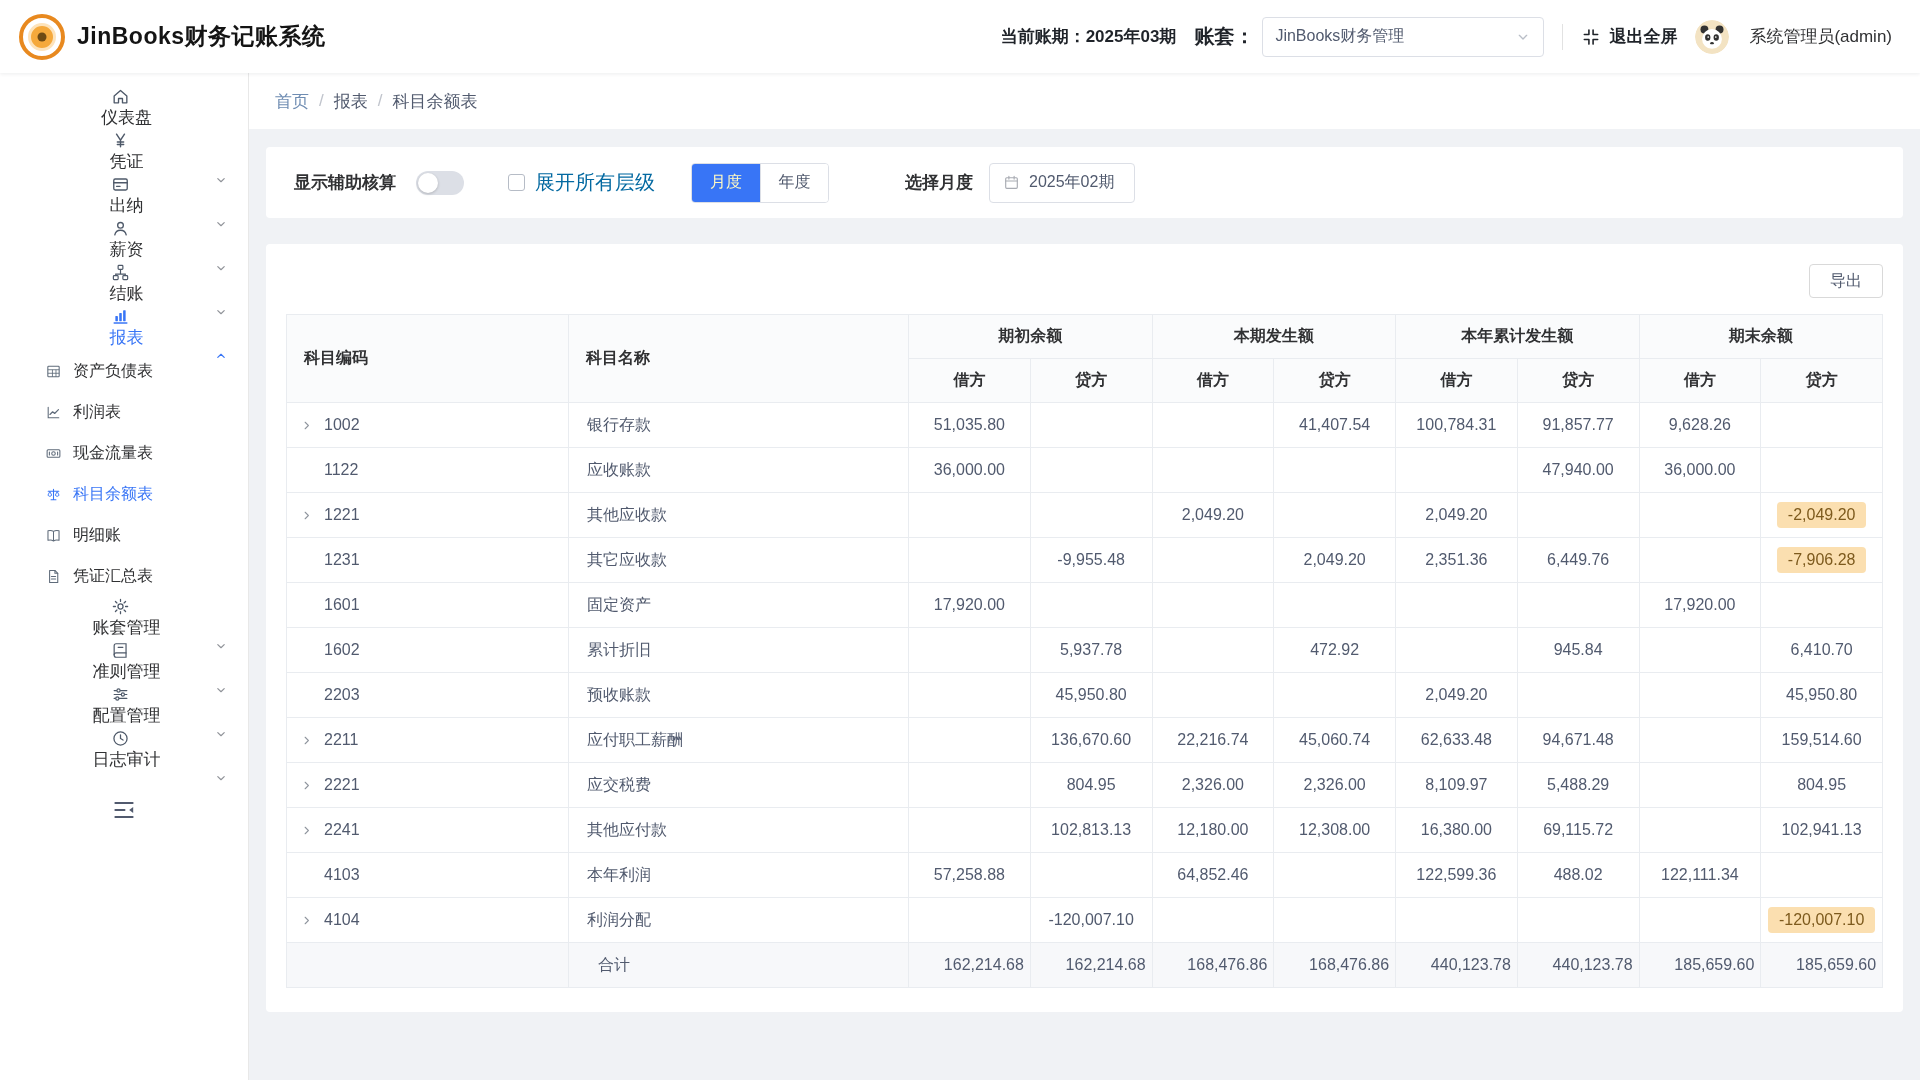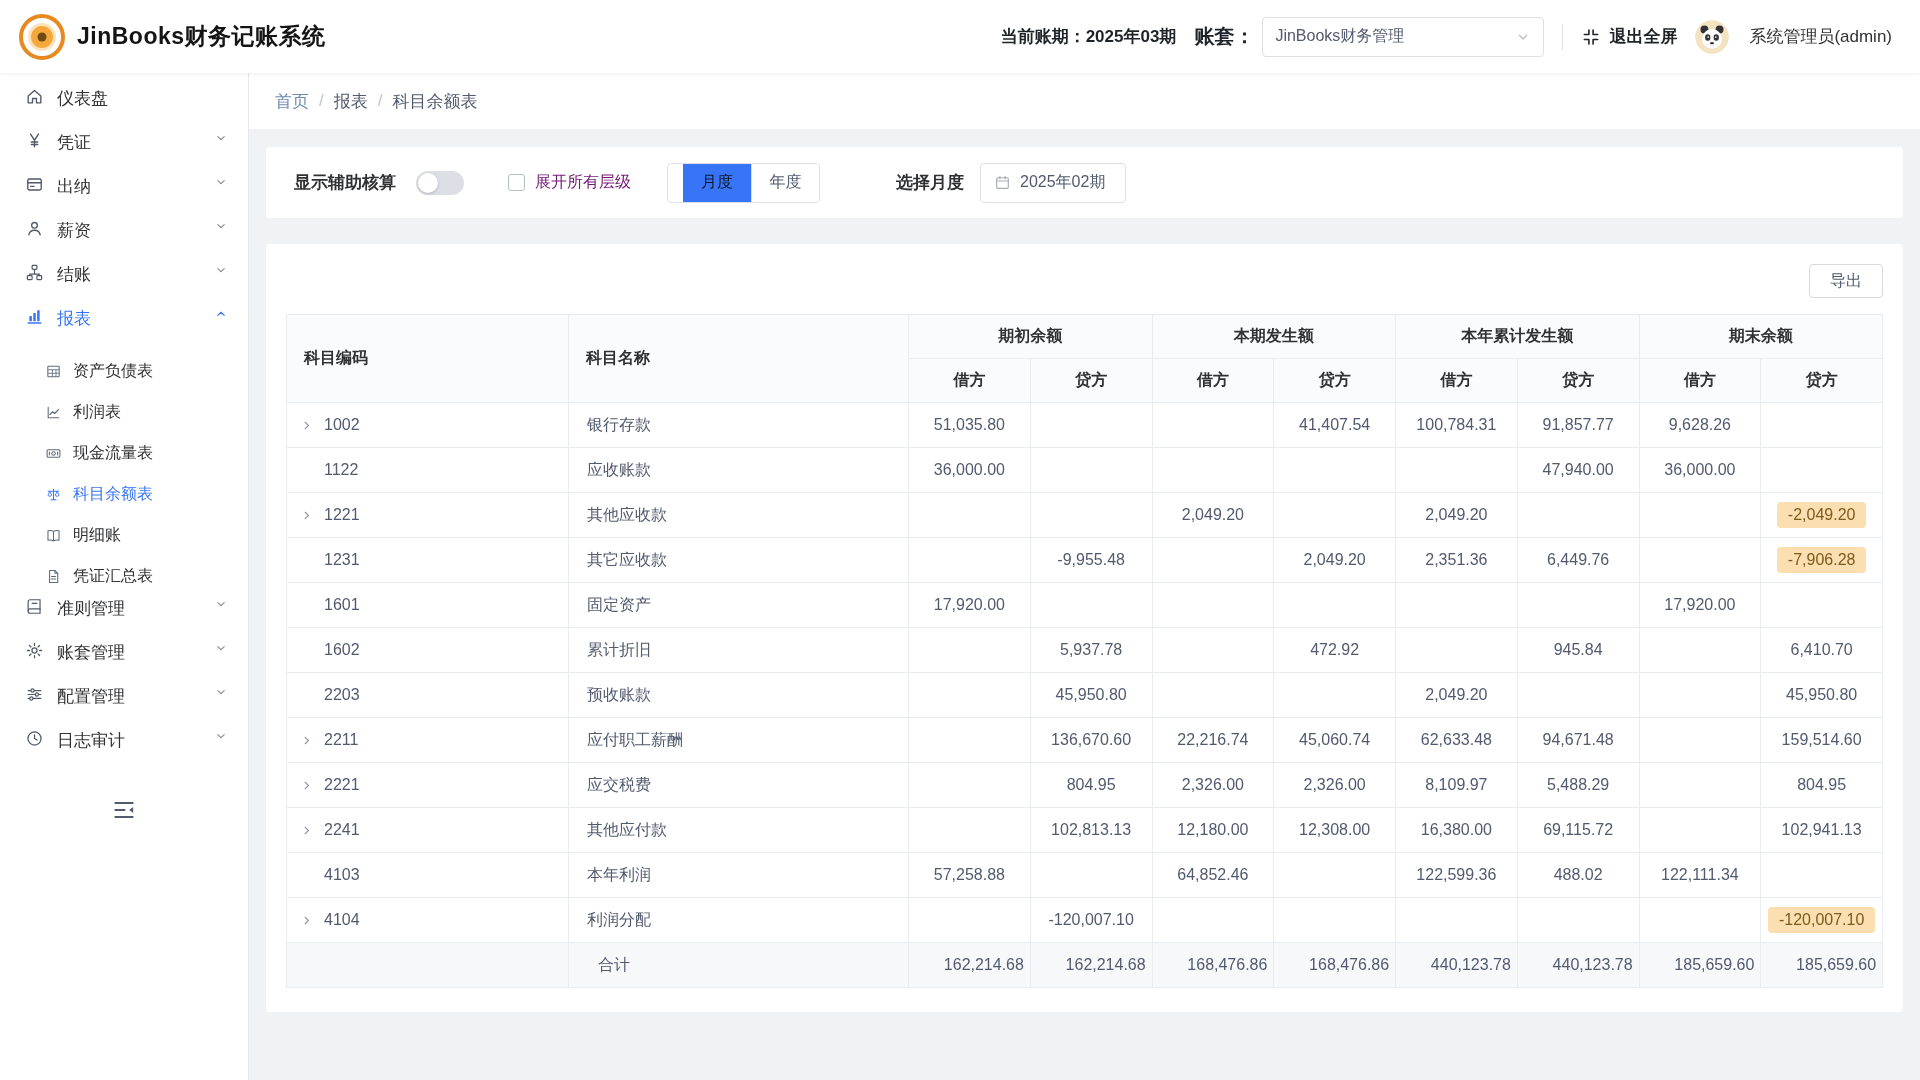"仪表盘" .menu-item { align-items: none -> center; flex-direction: none -> column }
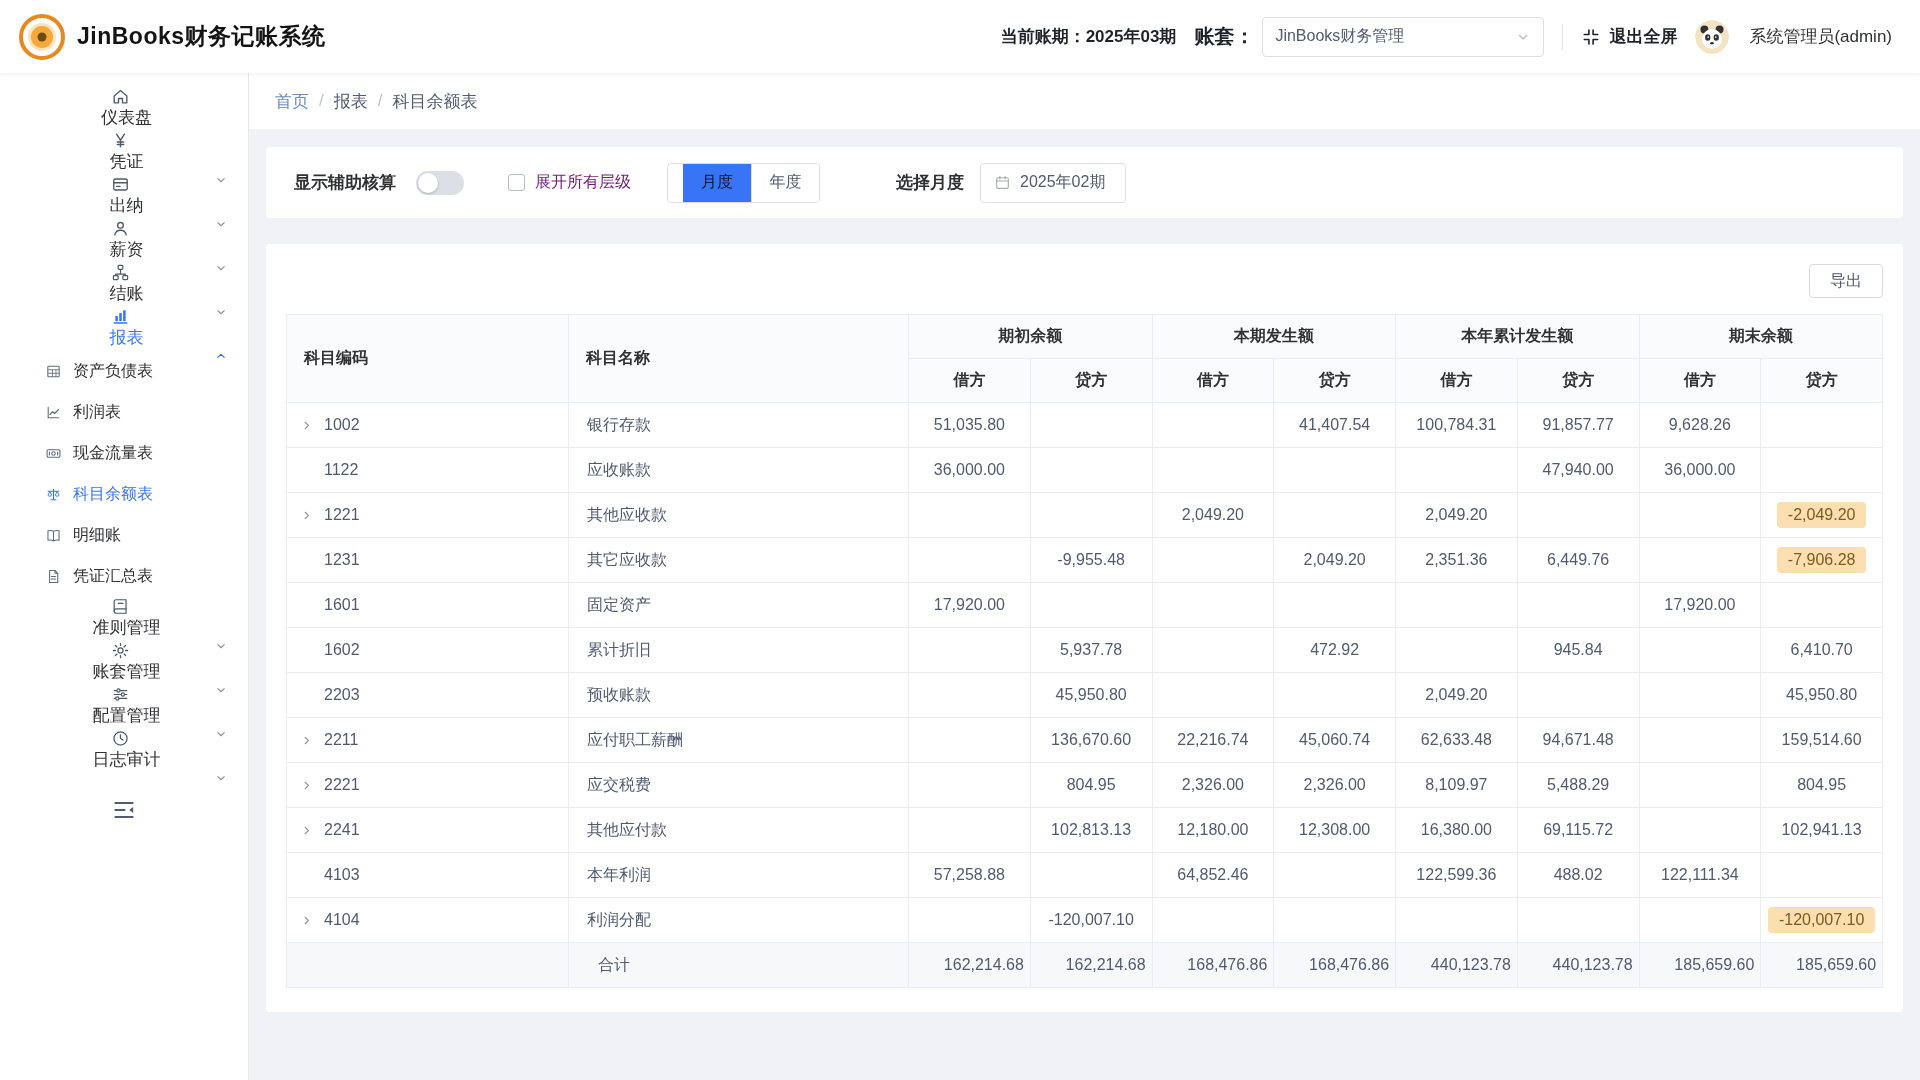"展开所有层级" .chk-label { color: #701a75 -> #0369a1; font-size: 16px -> 20px }
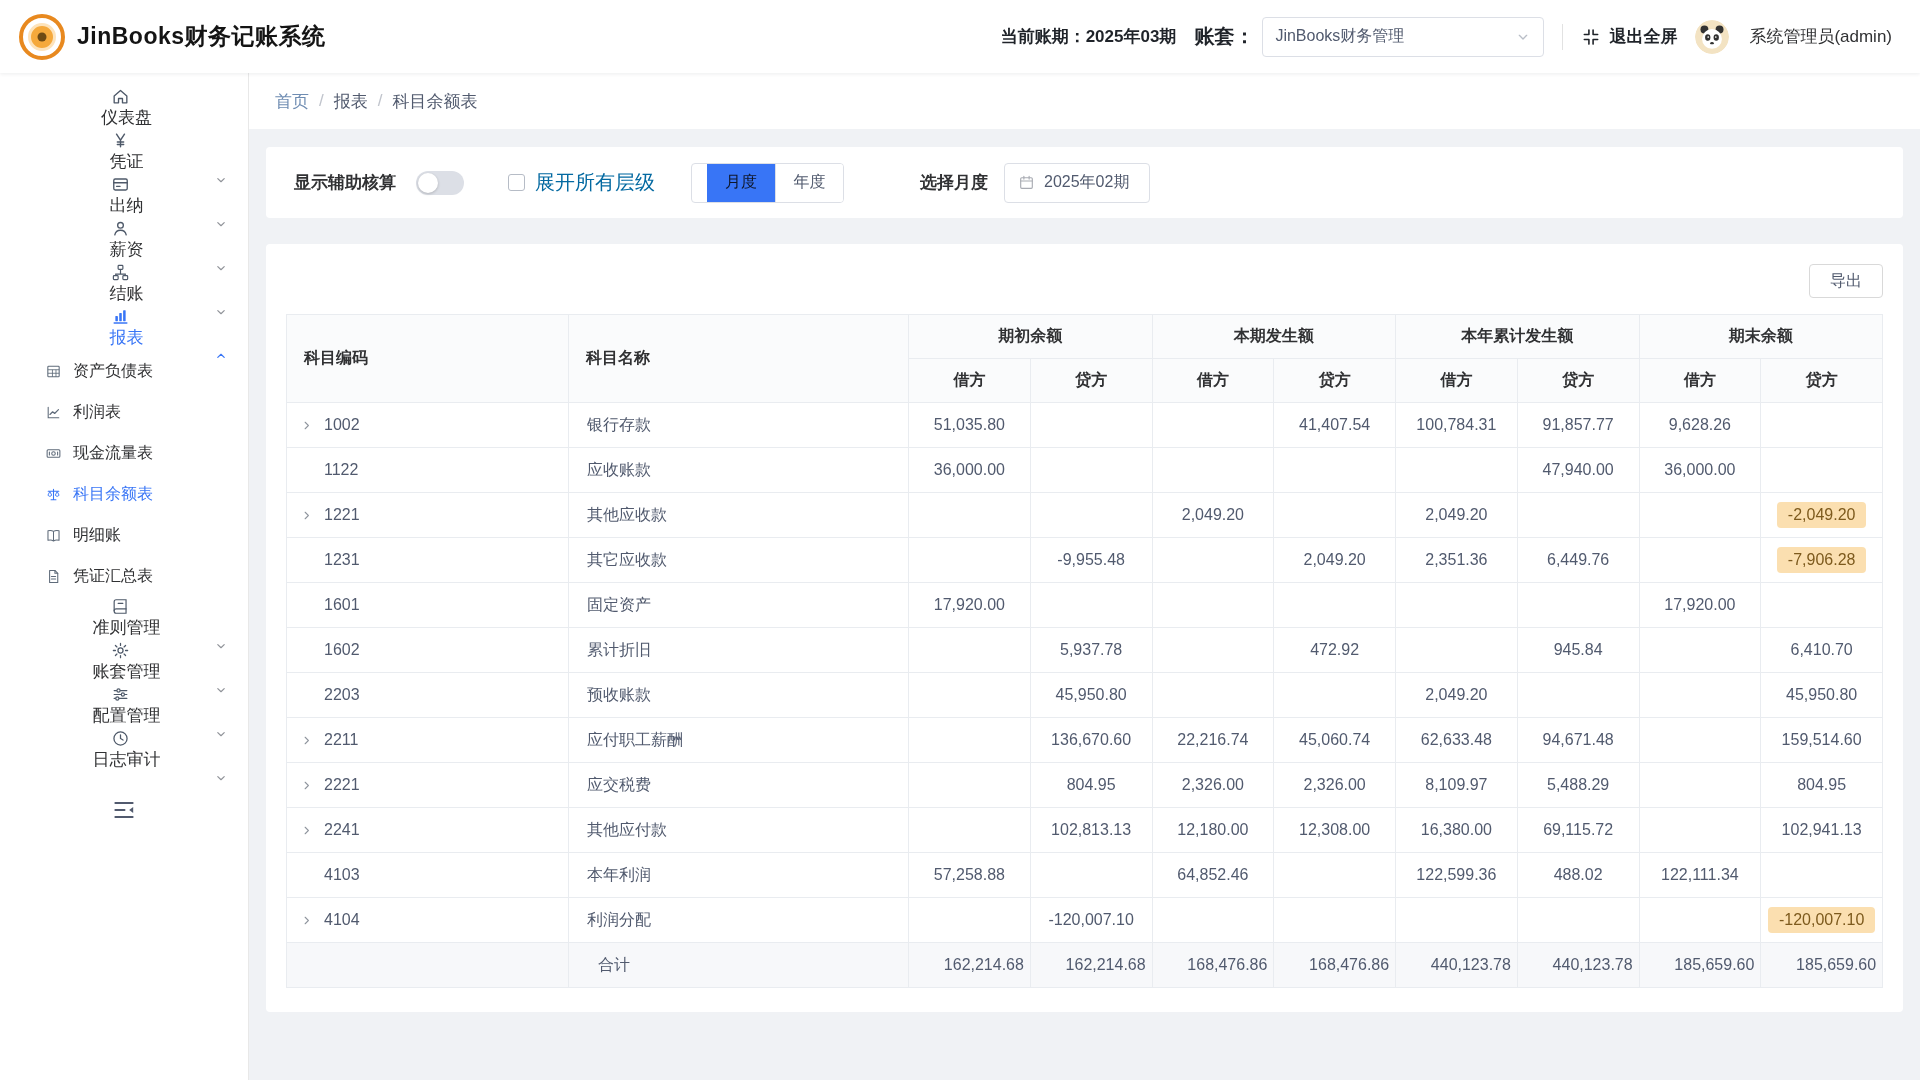"月度" .seg-btn.active { color: #0f172a -> #fef9c3; margin-left: 15px -> none }
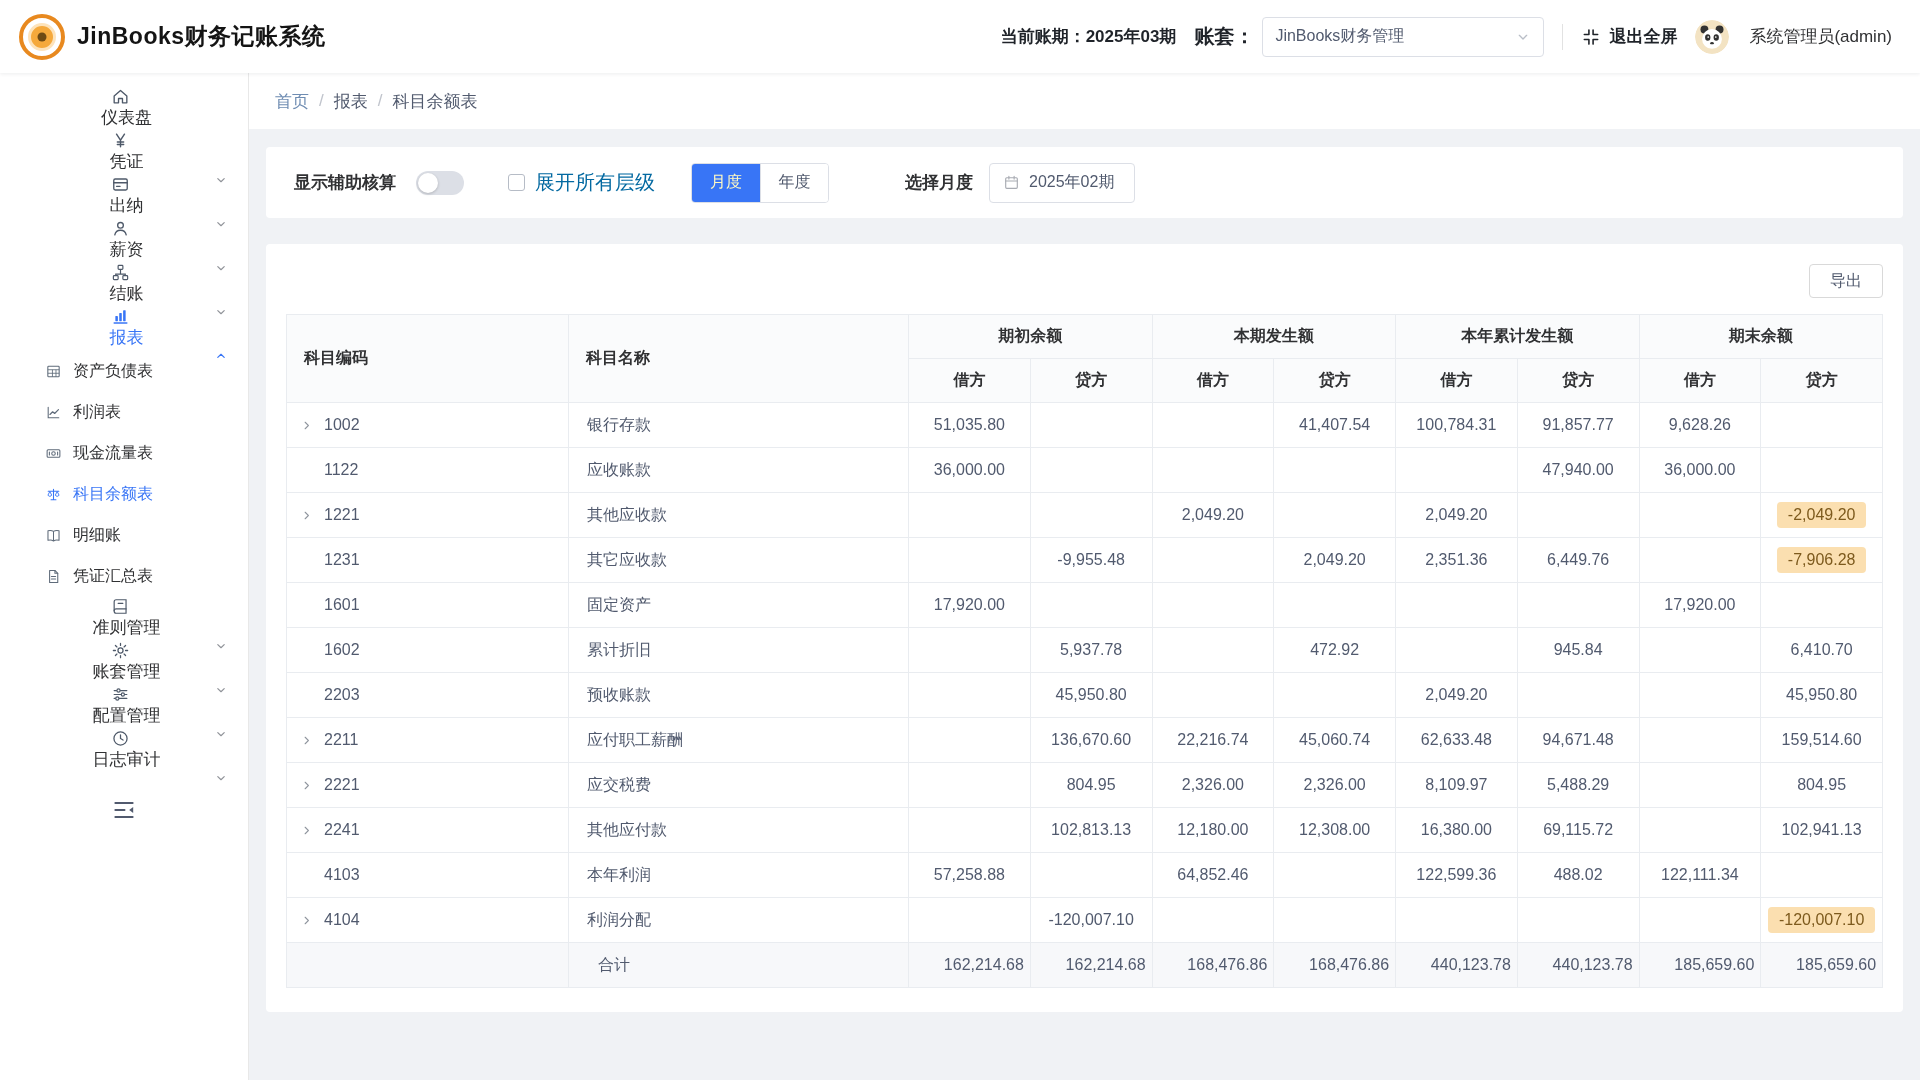"准则管理" div.menu-item { order: before "账套管理" -> after "账套管理" }
